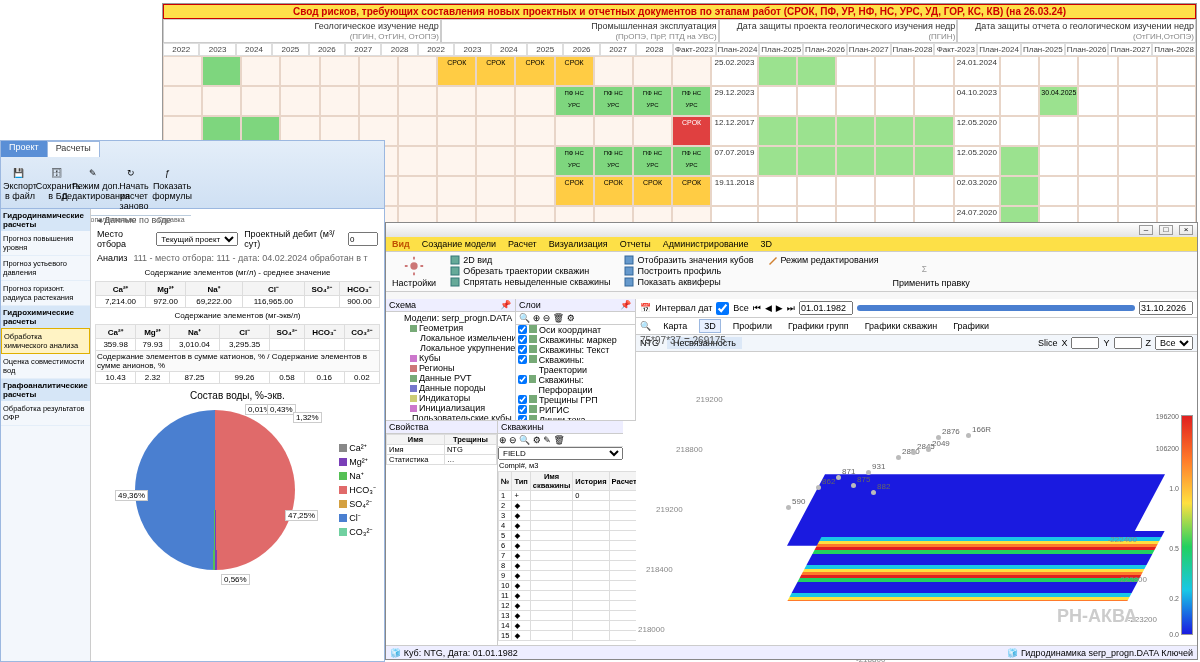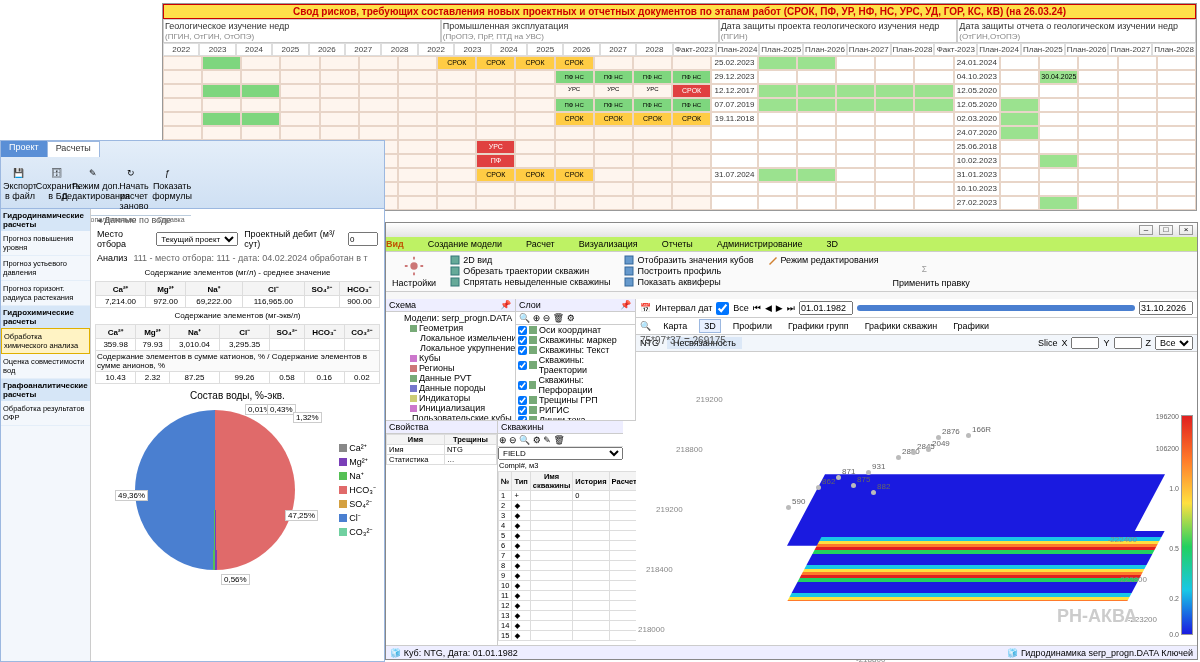"Геологическое изучение недр" .rh-grp { text-align: left -> right }
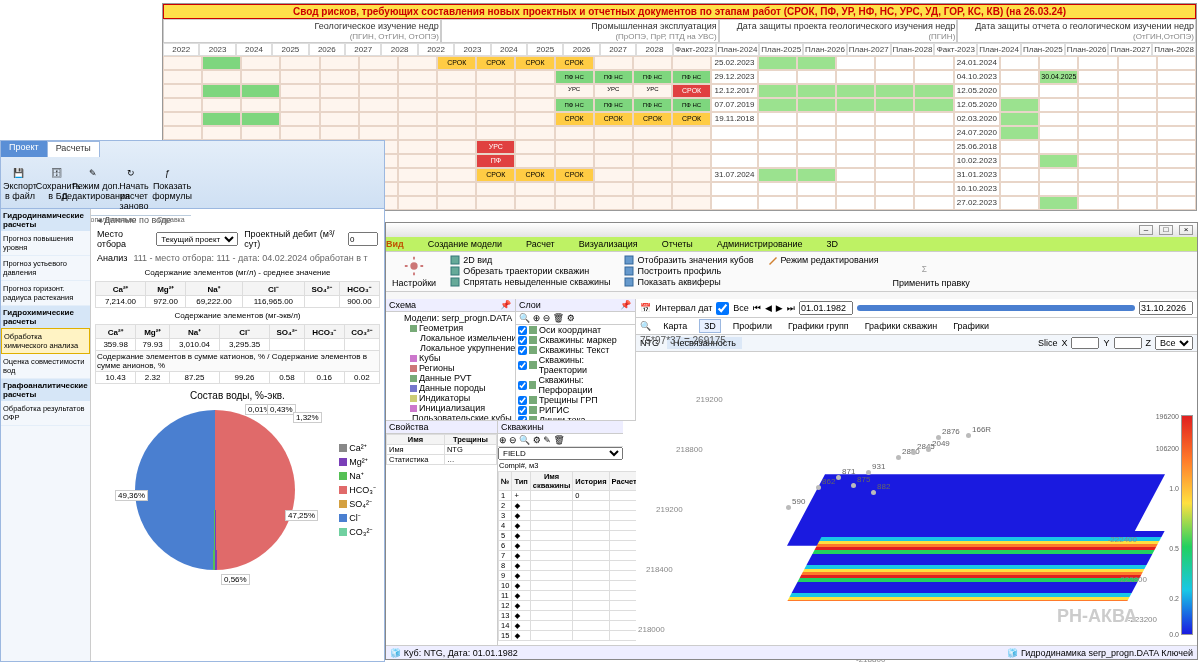"25.02.2023" .risk-row { height: 14px -> 30px }
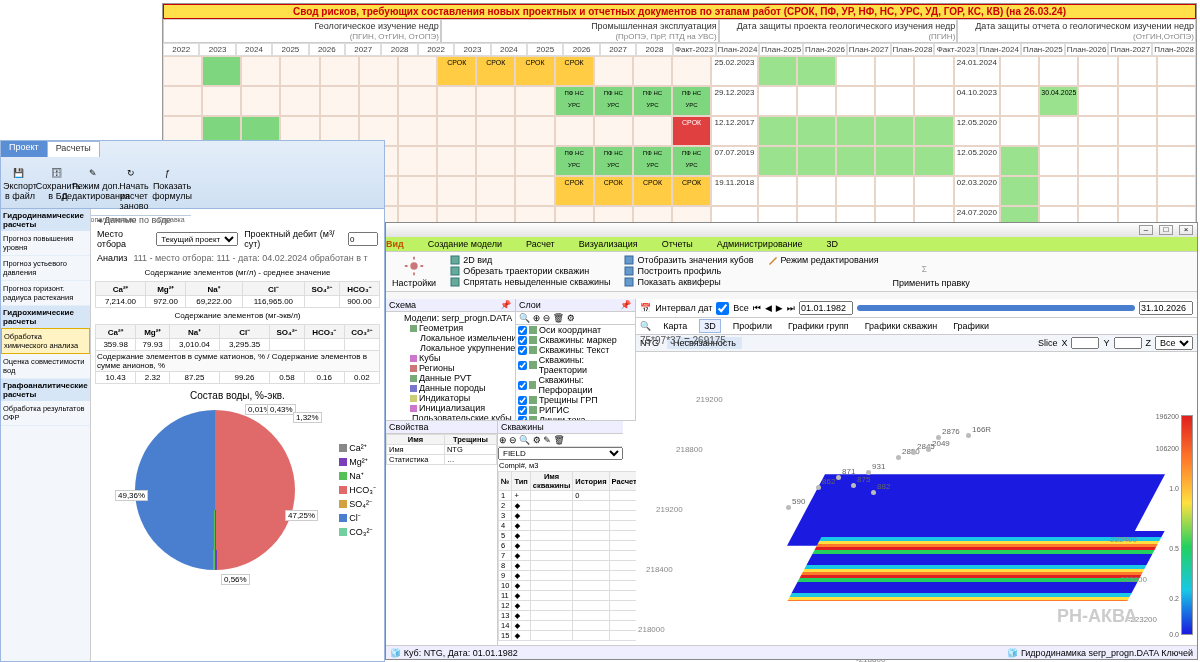"Вид" .app-menu { background: #bef264 -> #fde047; gap: 24px -> 12px; padding: 2px 0 -> 2px 6px }
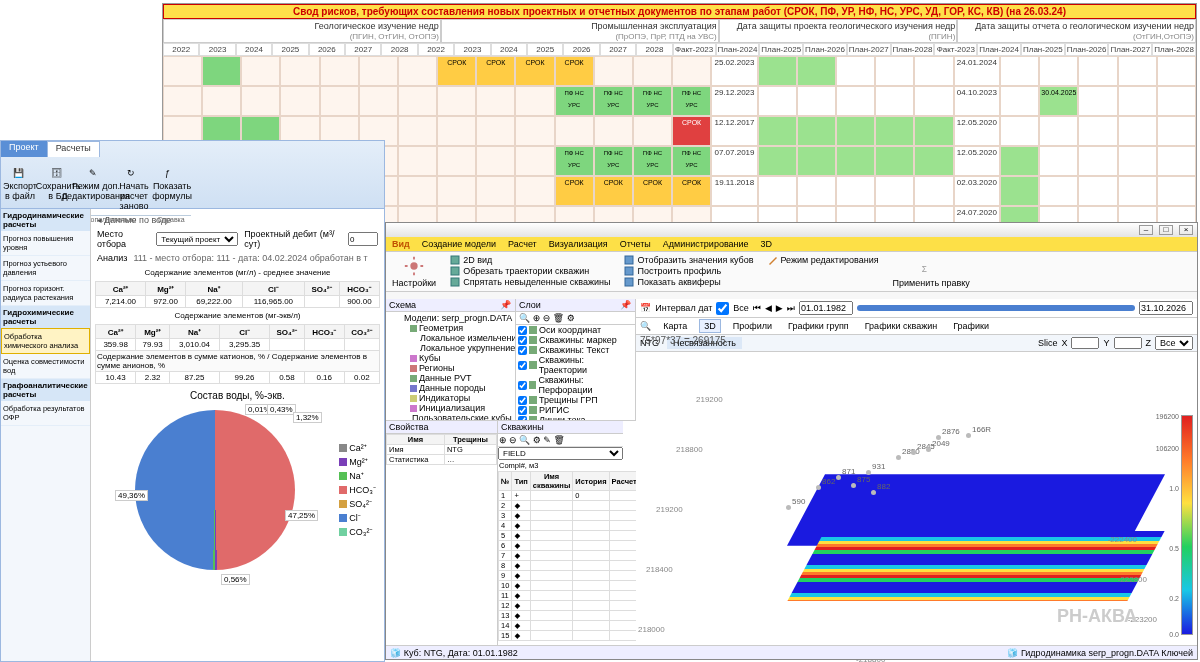"Оси координат" .layers-col .lrow { align-items: center -> flex-start }
